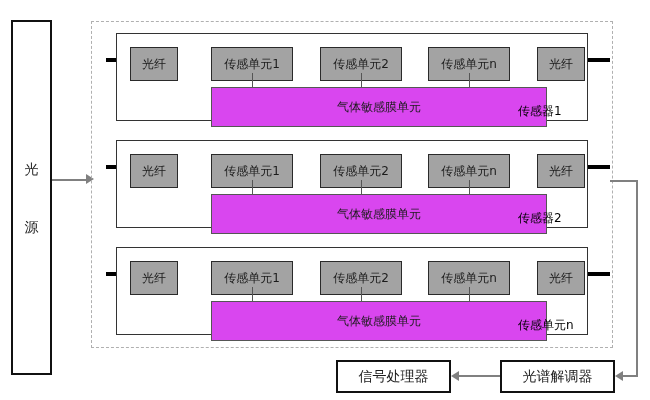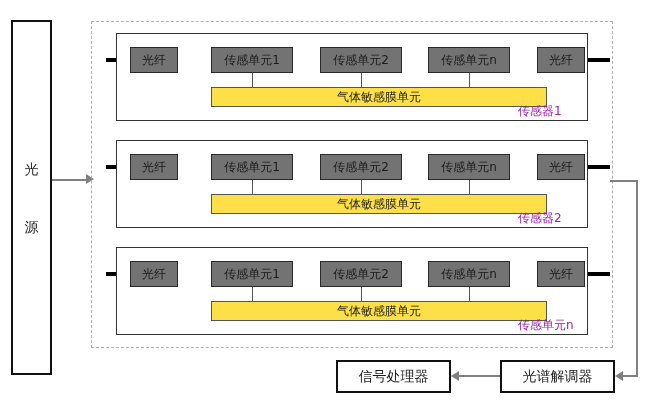"光纤" .unit-box { background: #737373 -> #a3a3a3; height: 26px -> 34px }
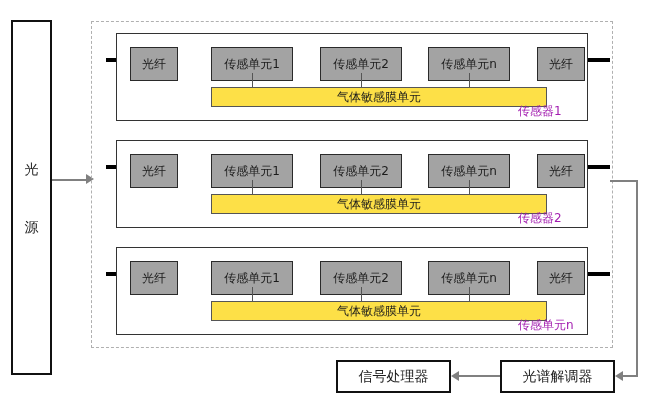"气体敏感膜单元" .gas-film { background: #fde047 -> #d946ef; height: 20px -> 40px }
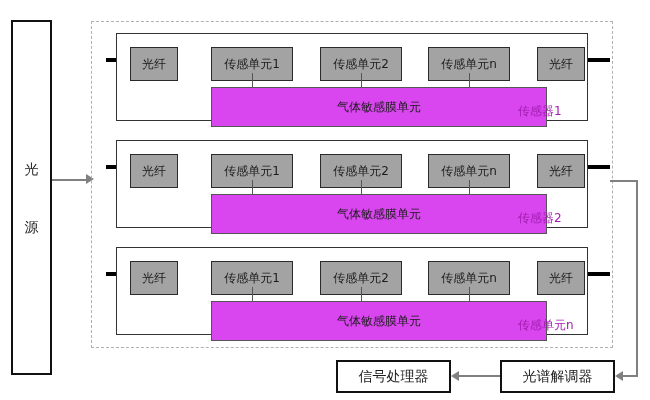"传感器1" .group-label { color: #a21caf -> #000000 }
